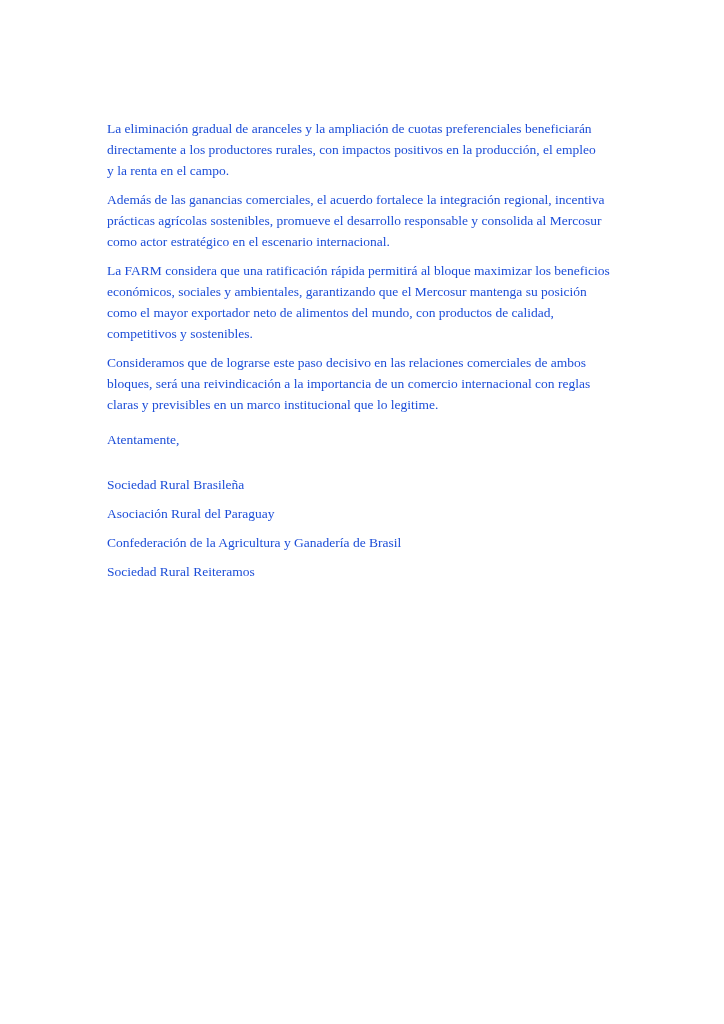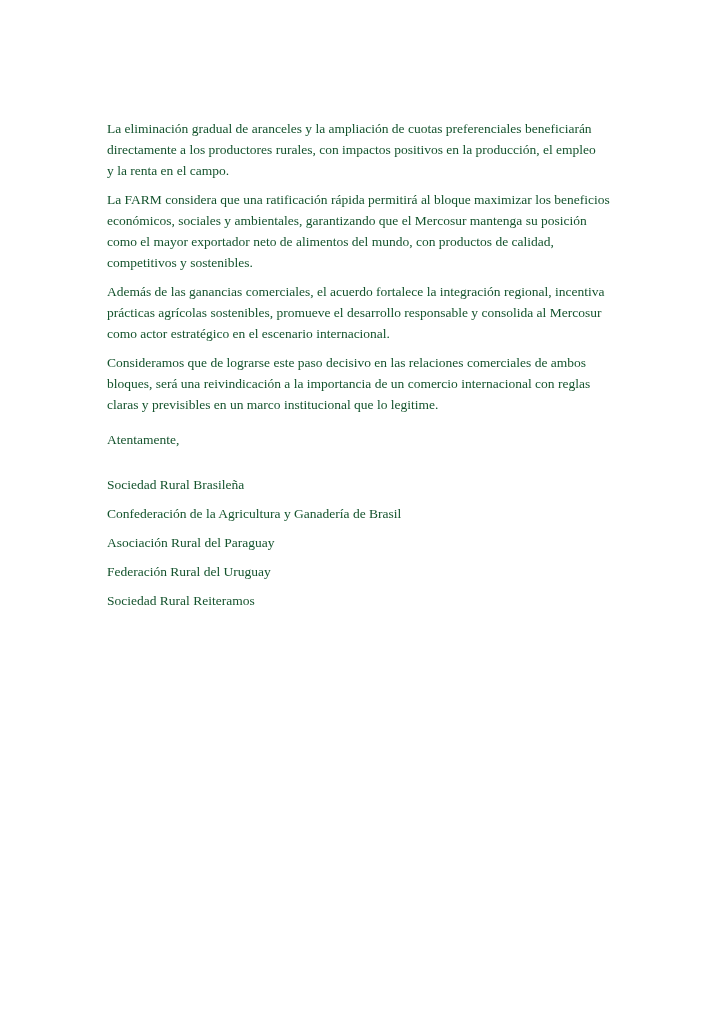"La eliminación gradual de aranceles" .page { color: #14532d -> #1d4ed8 }
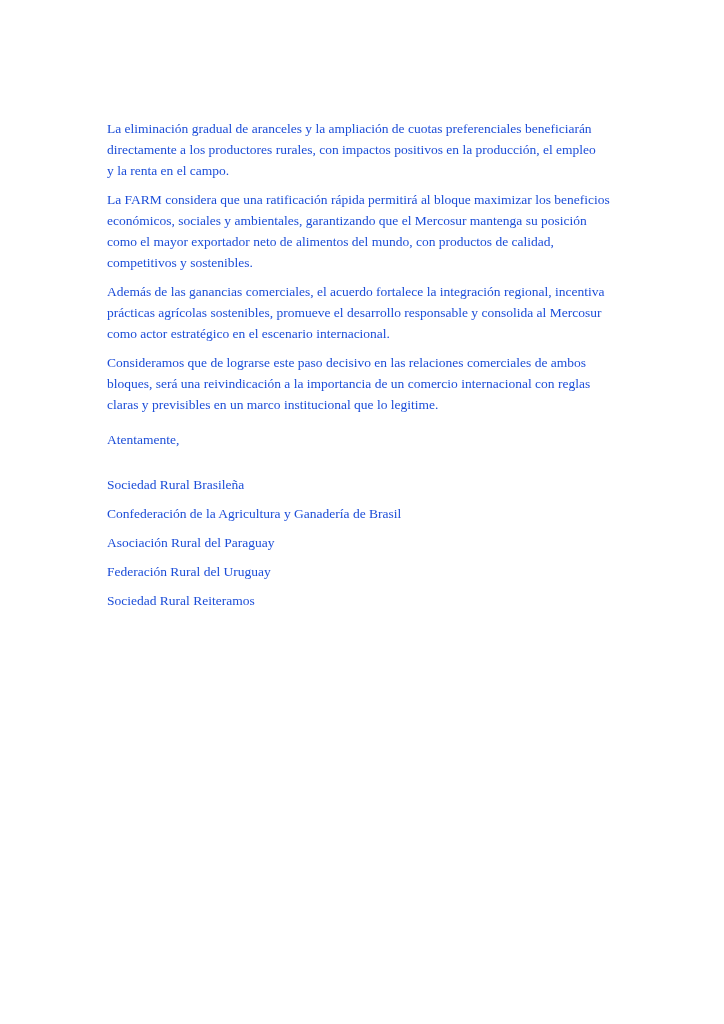"La FARM considera que una" p.para { order: before "Además de las ganancias comerciales," -> after "Además de las ganancias comerciales," }
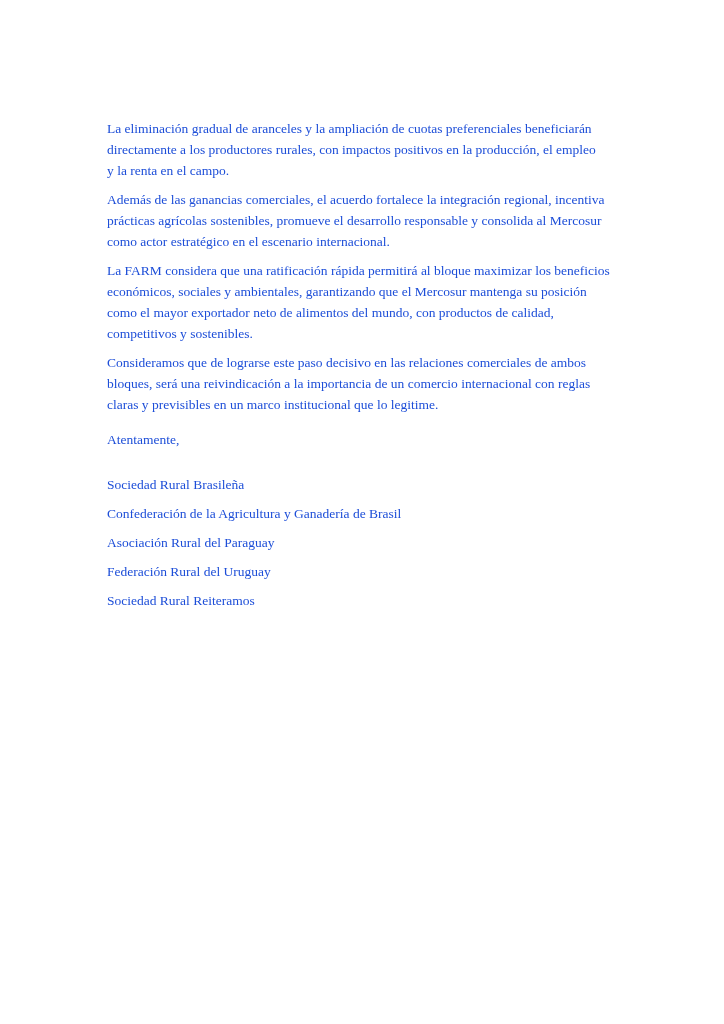"Confederación de la Agricultura y" p.sig { order: before "Asociación Rural del Paraguay" -> after "Asociación Rural del Paraguay" }
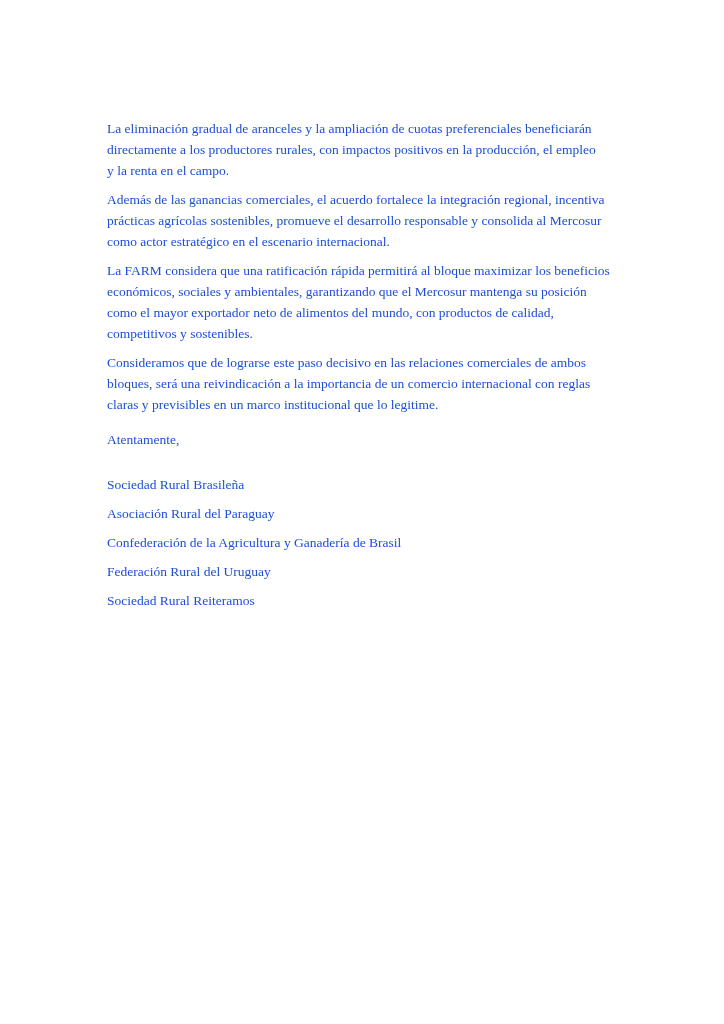"Federación Rural del Uruguay" p.sig { html: <p>Federación Rural del Uruguay</p> -> none }
